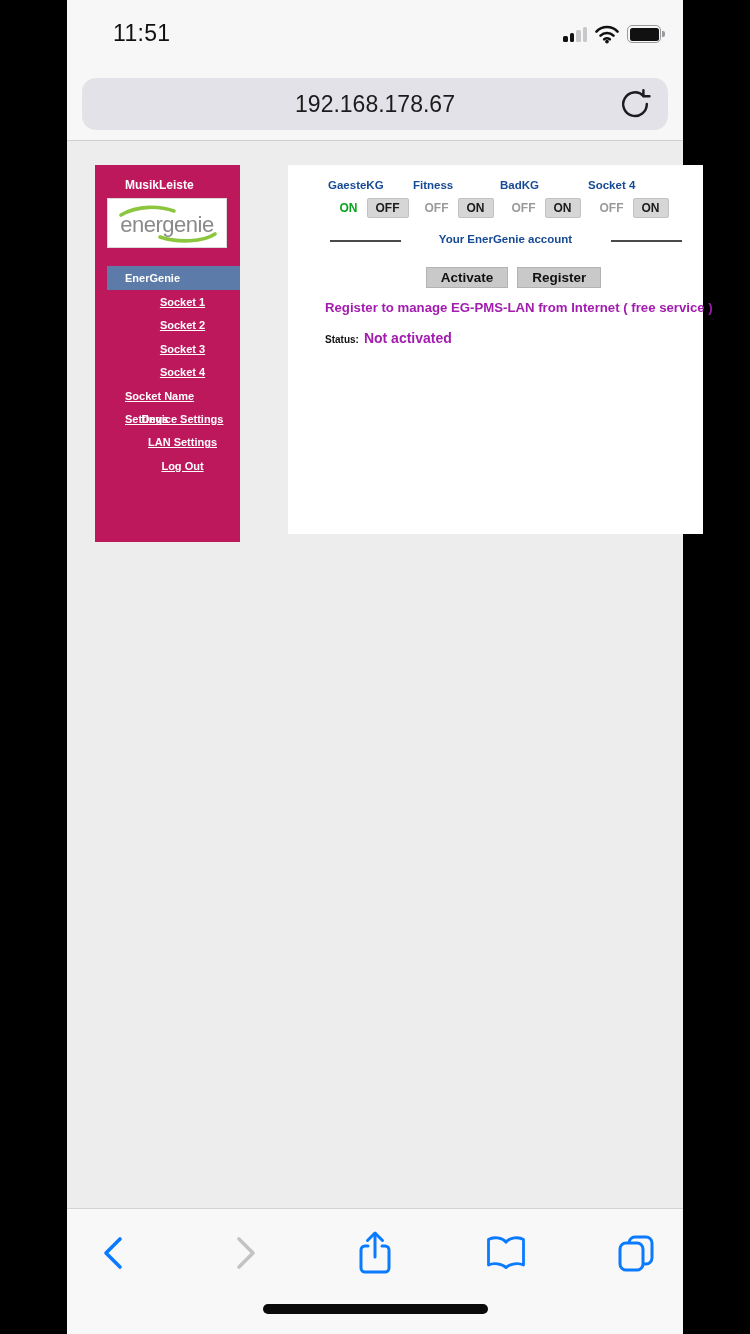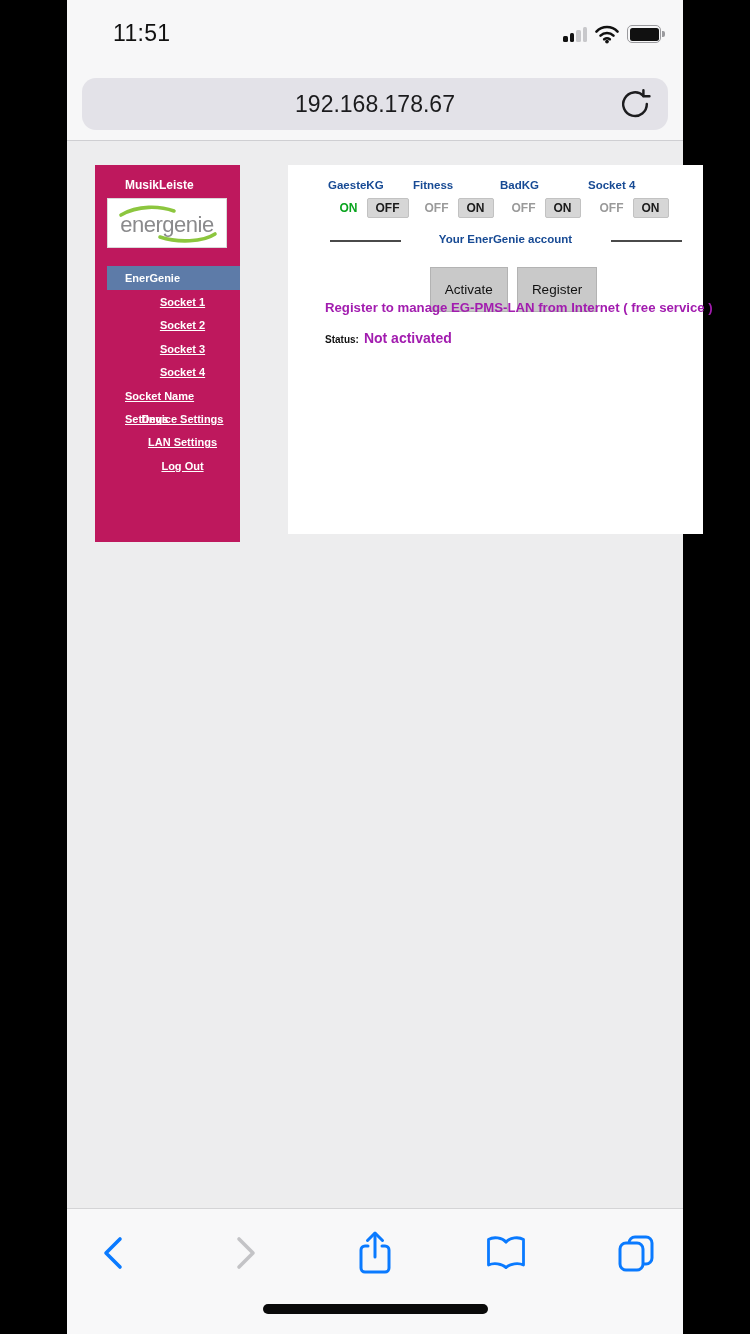"Activate" .graybtn { font-weight: 400 -> 700; padding: 14px 14px -> 2px 14px }
